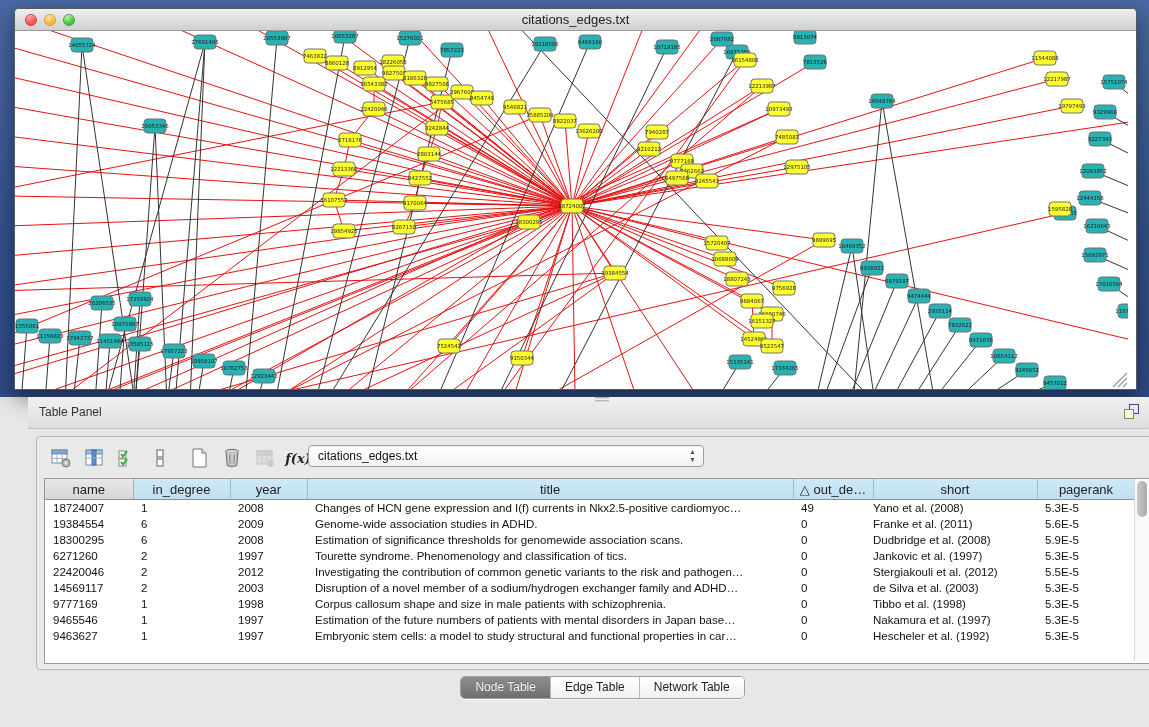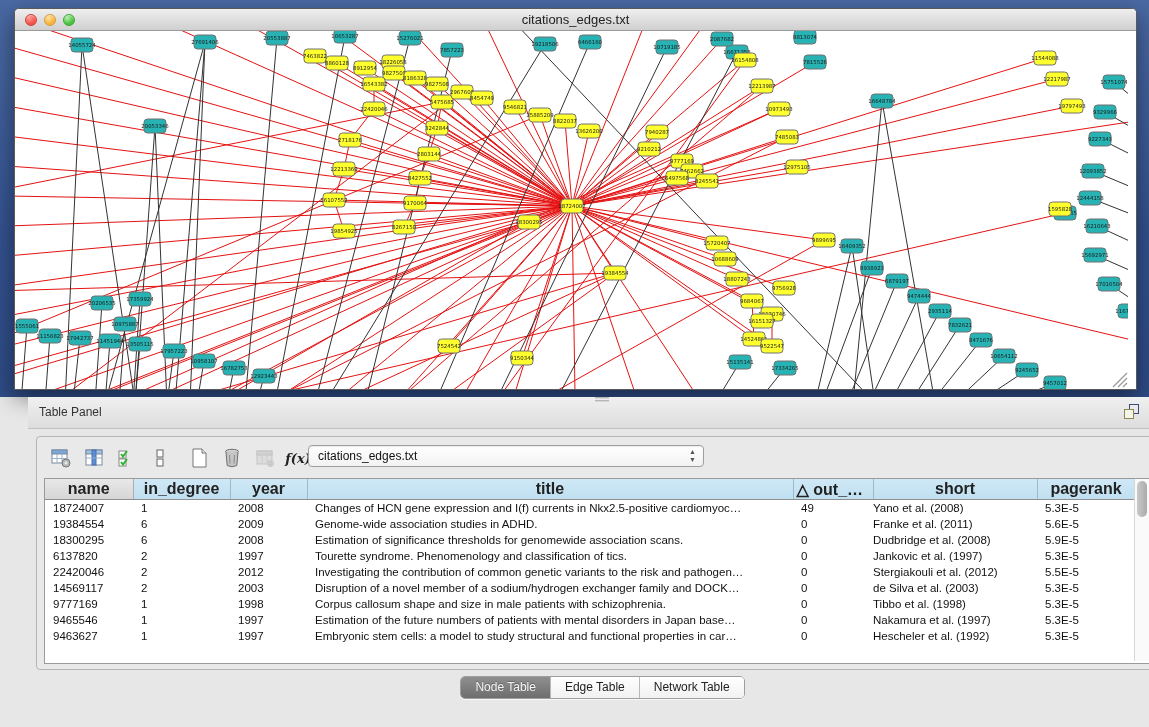"name" table.data th { font-size: 16px -> 13px; font-weight: bold -> normal }
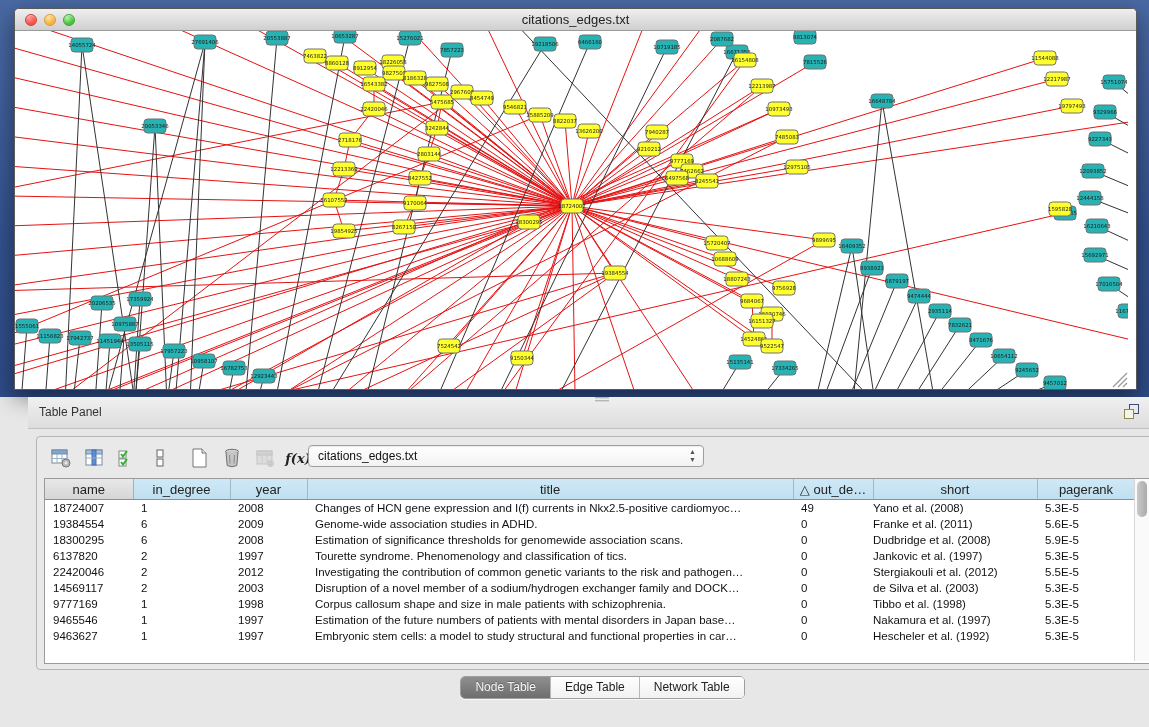"6137820" td { text: 6137820 -> 6271260 }
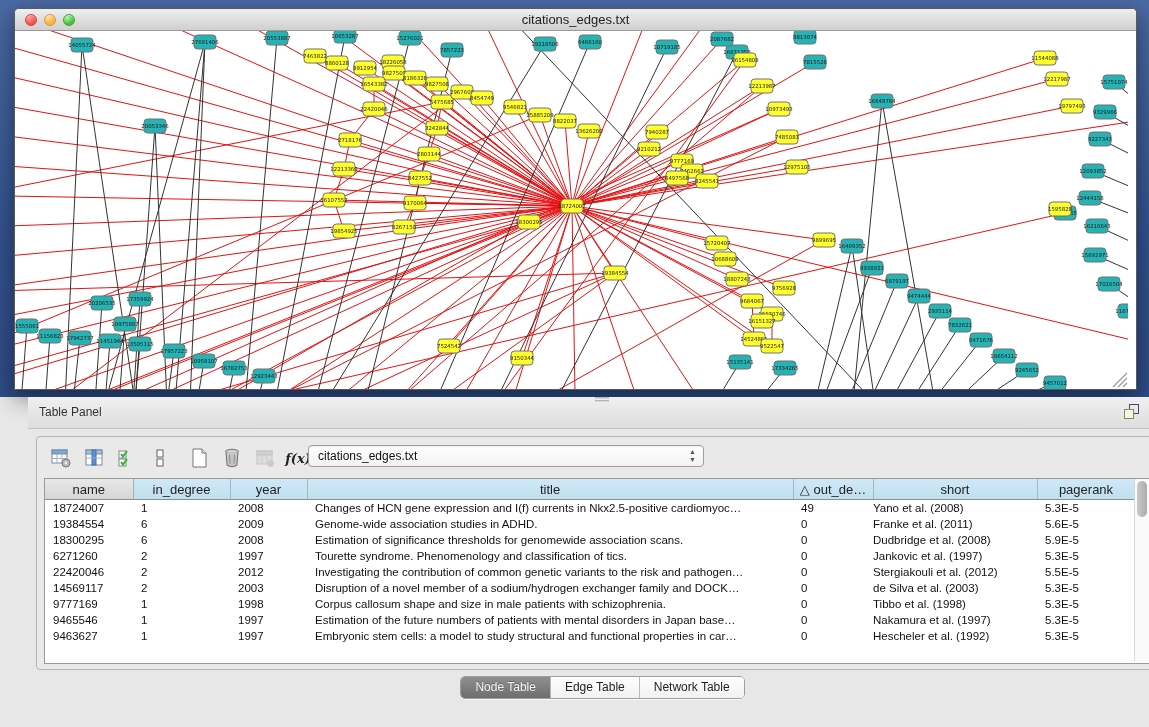"Disruption of a novel member" td { text: DOCK -> ADHD }
